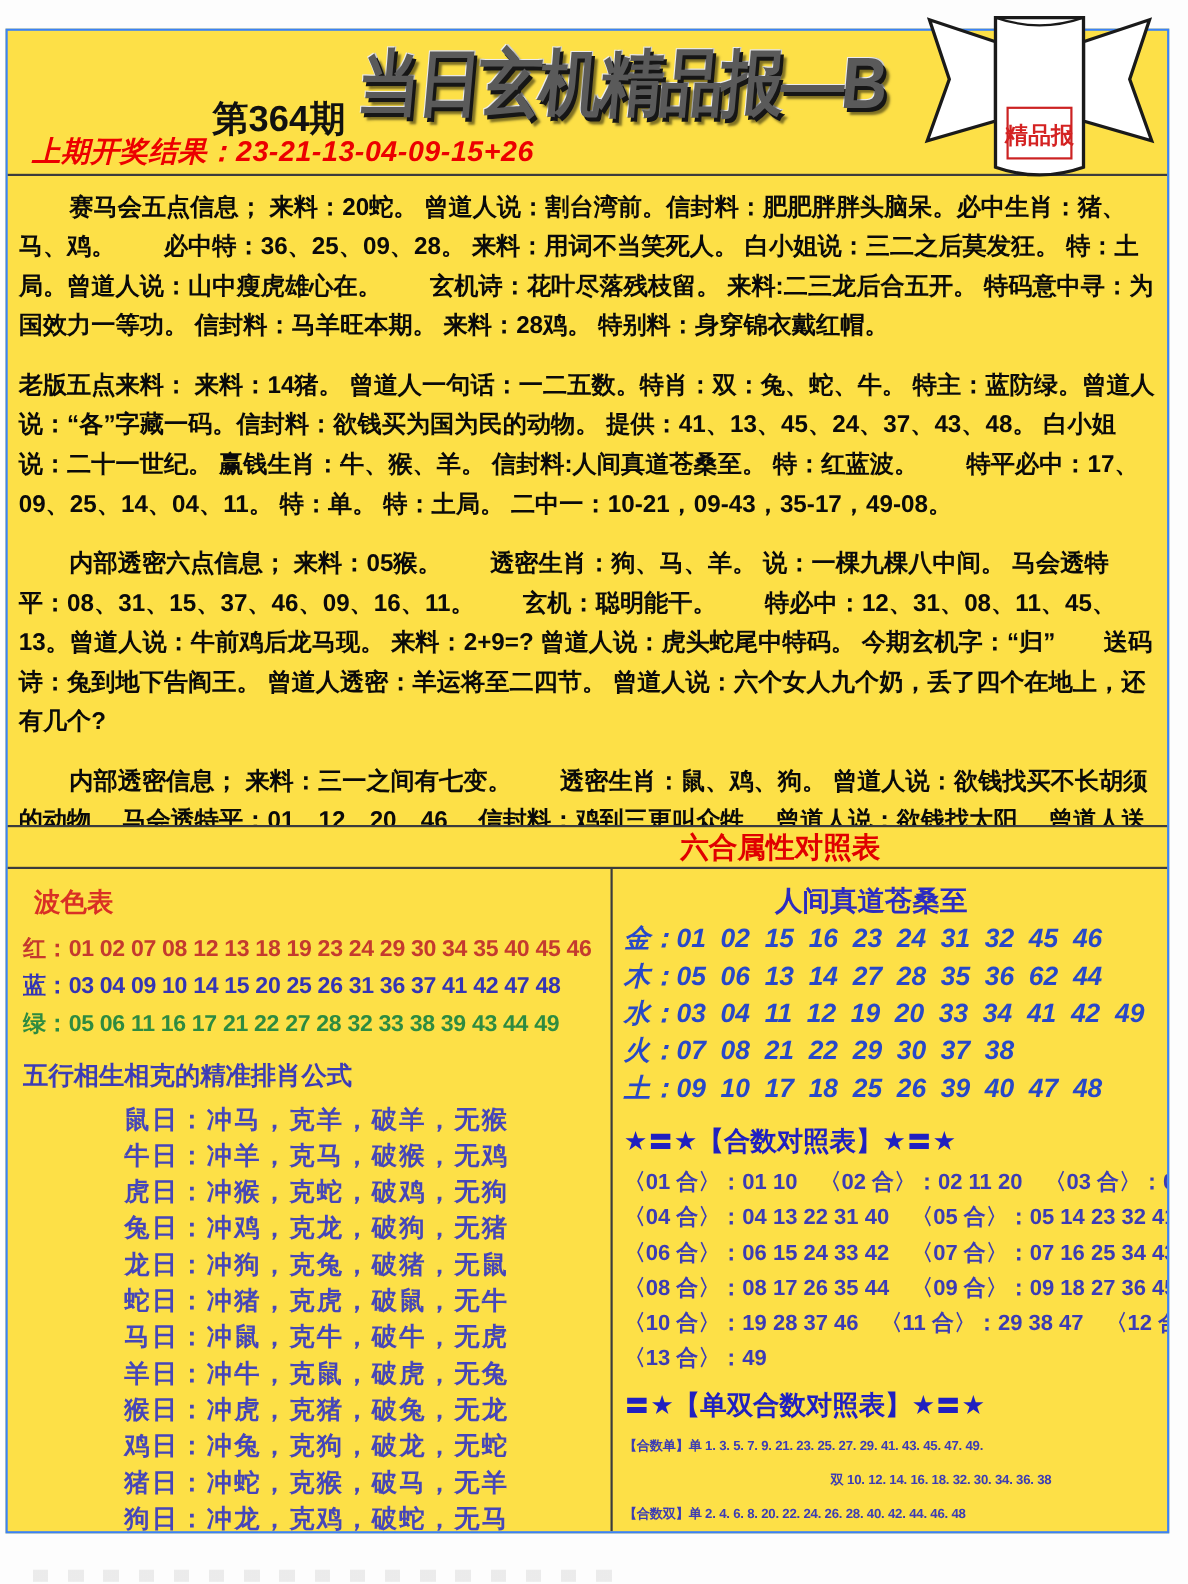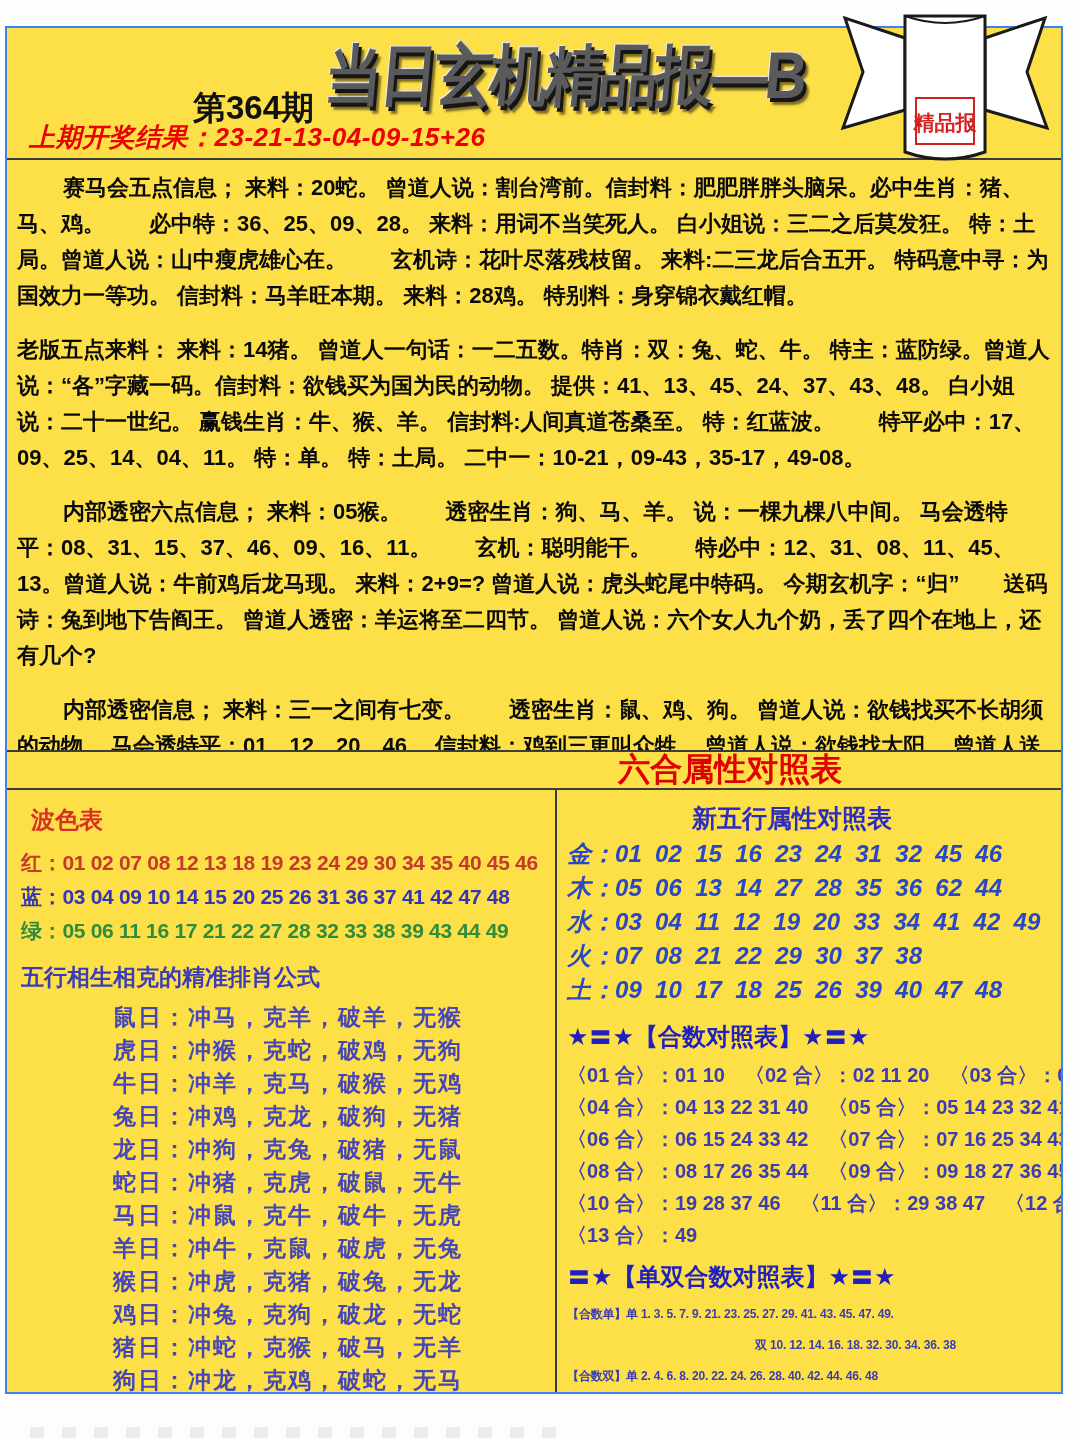"六合属性对照表" .attr-header span { font-size: 32px -> 26px }
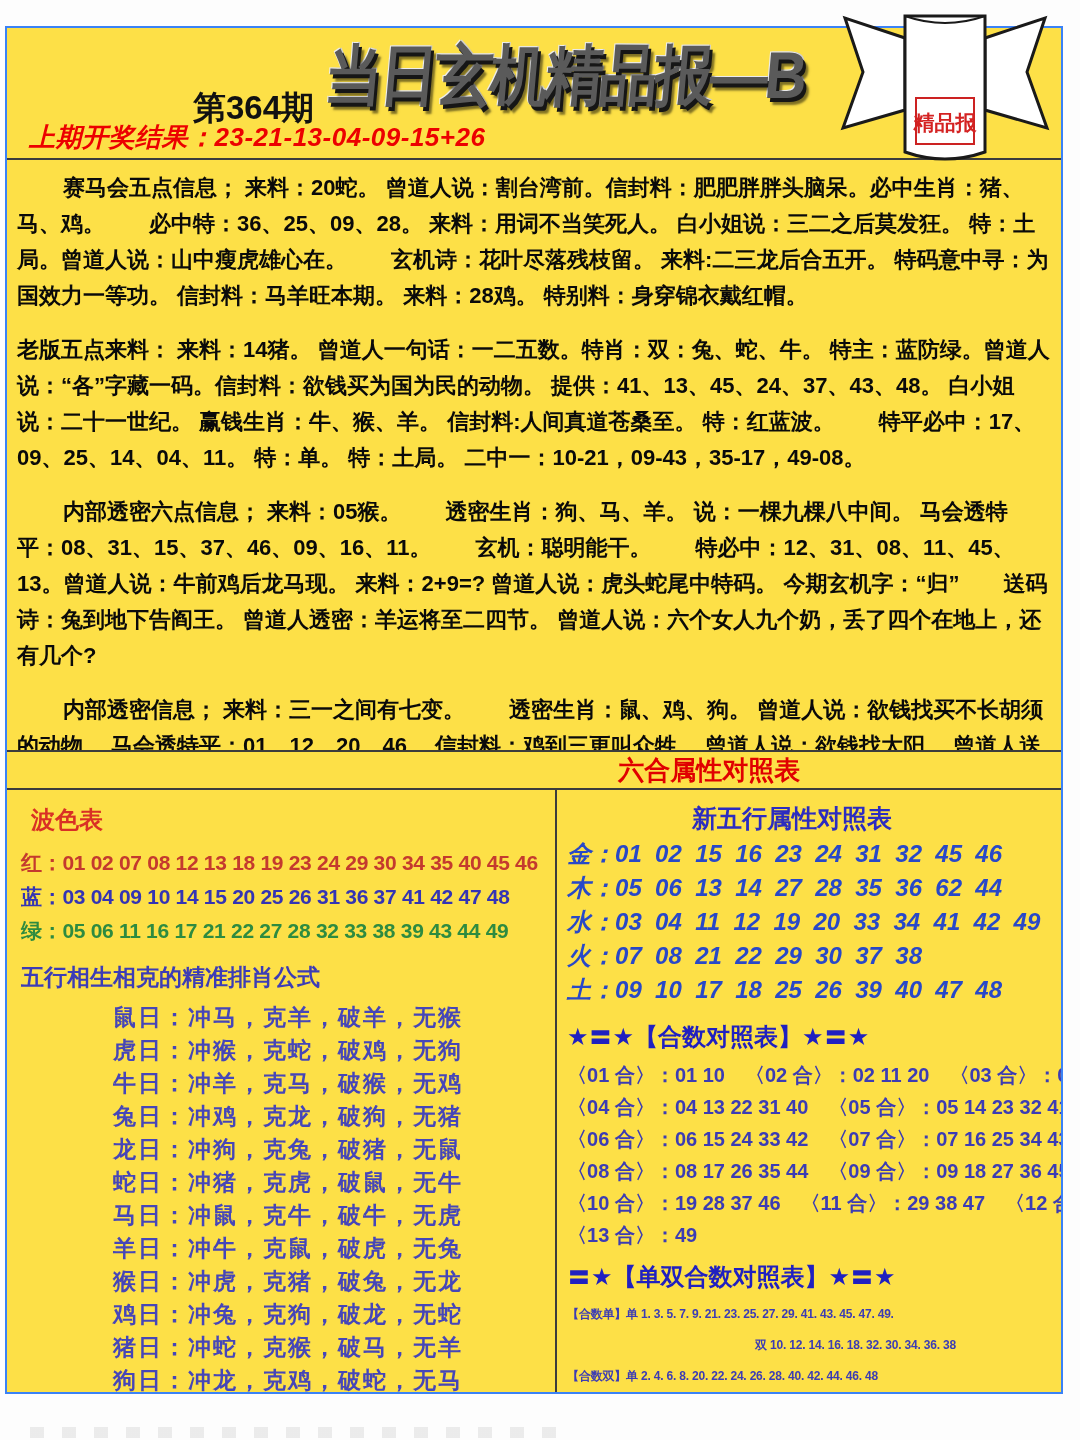"新五行属性对照表" div.wx-title { text: 新五行属性对照表 -> 人间真道苍桑至 }
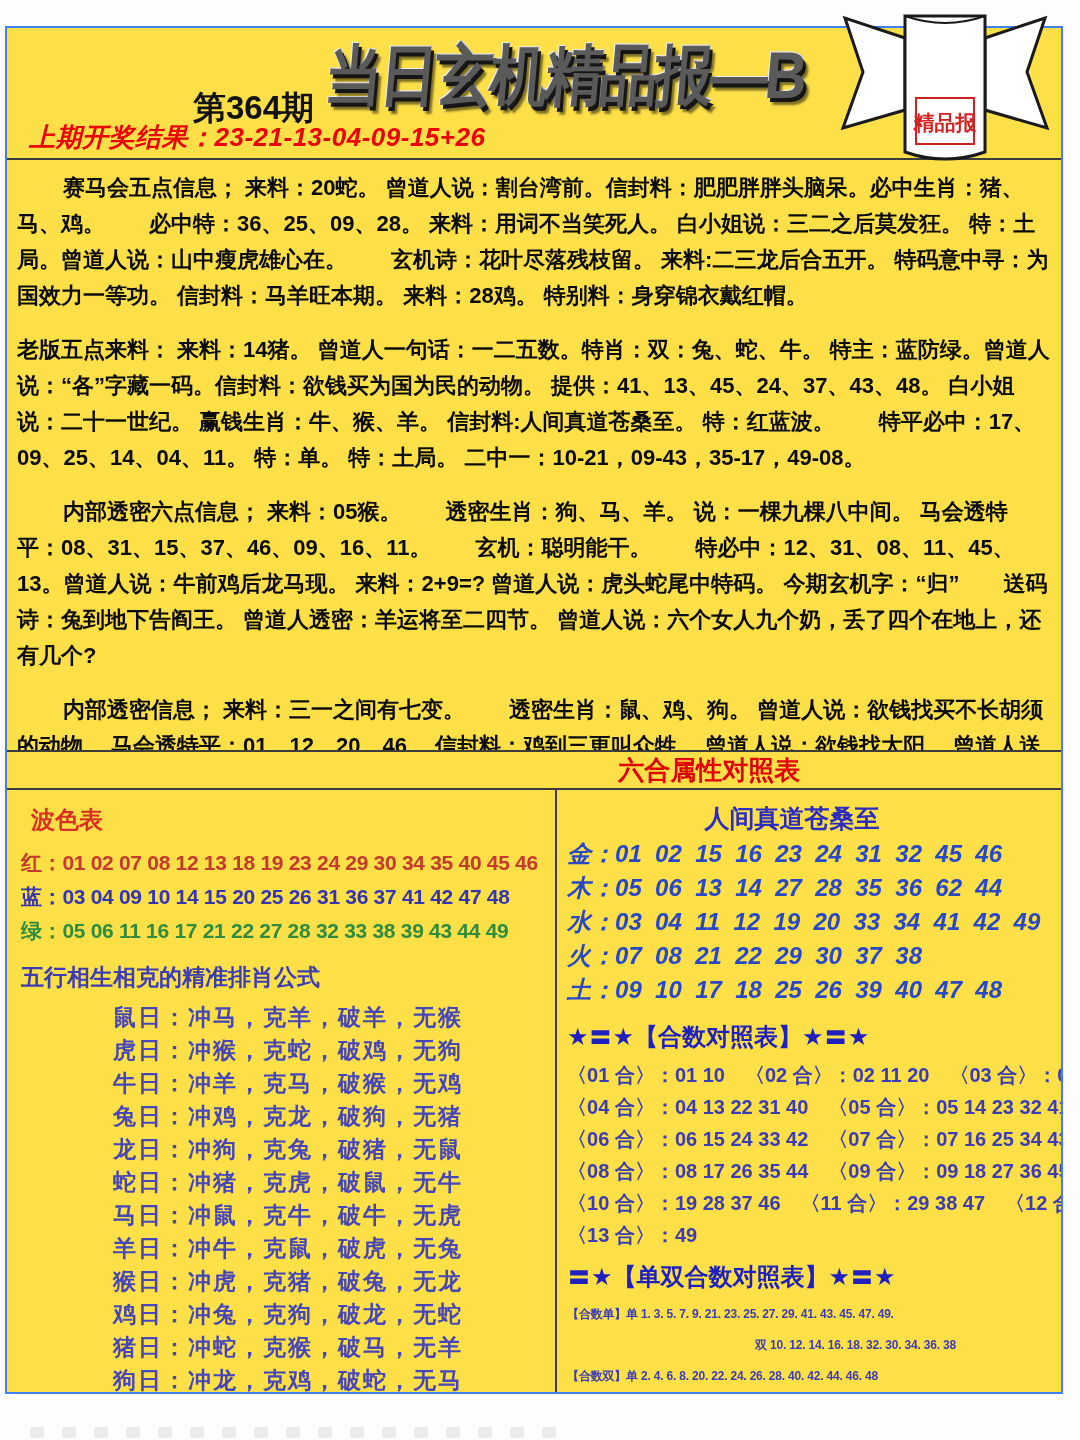"虎日：冲猴，克蛇，破鸡，无狗" div.zodiac-row { order: before "牛日：冲羊，克马，破猴，无鸡" -> after "牛日：冲羊，克马，破猴，无鸡" }
